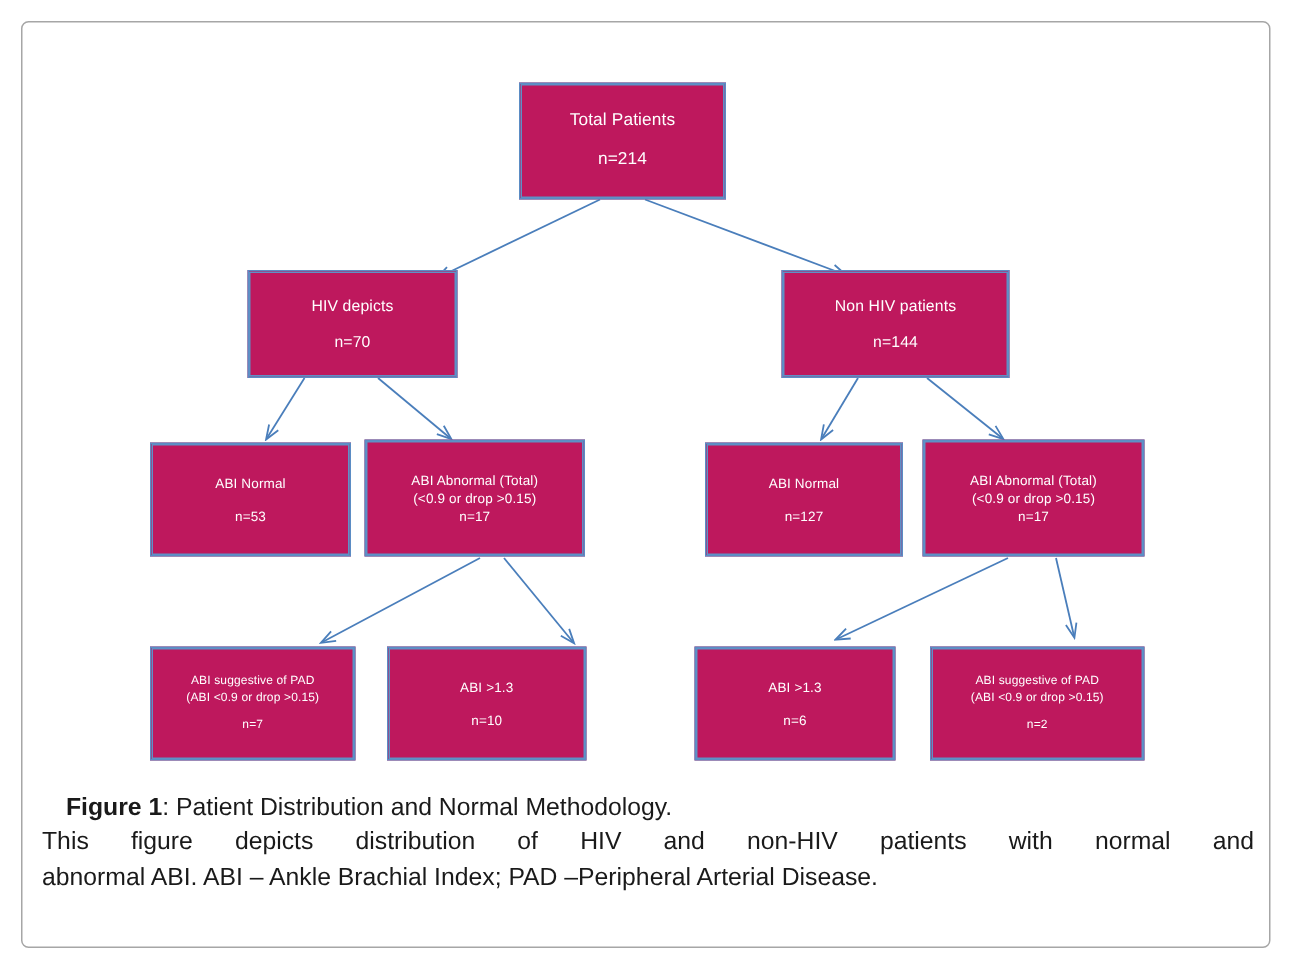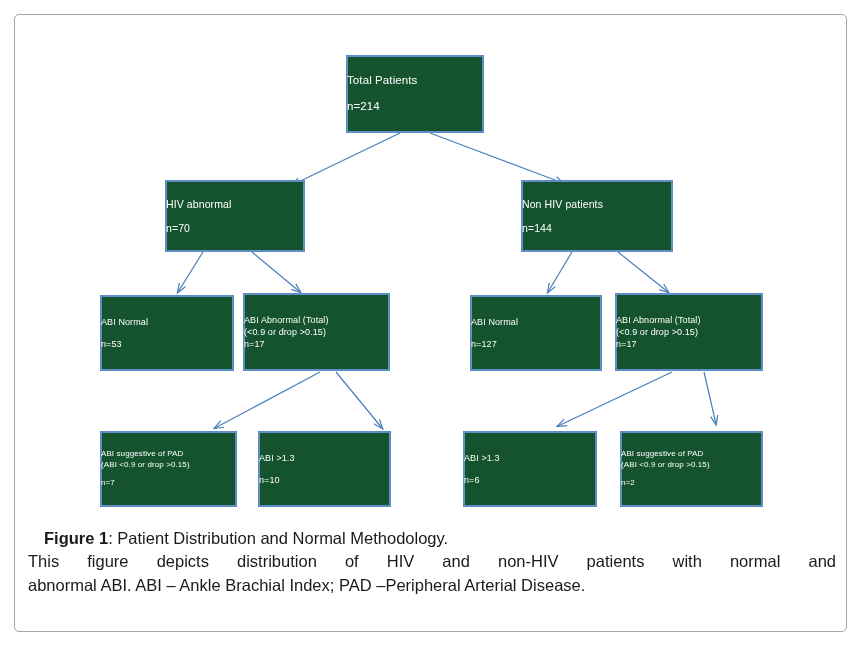"Total Patients" .node { align-items: flex-start -> center; background: #14532d -> #be185d }
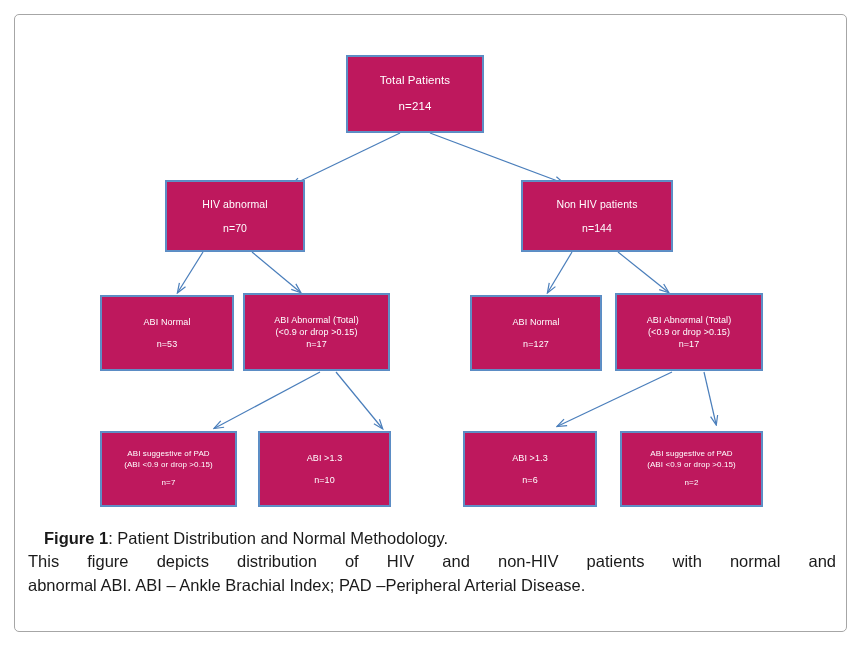"HIV abnormal" span.ln { text: abnormal -> depicts }
